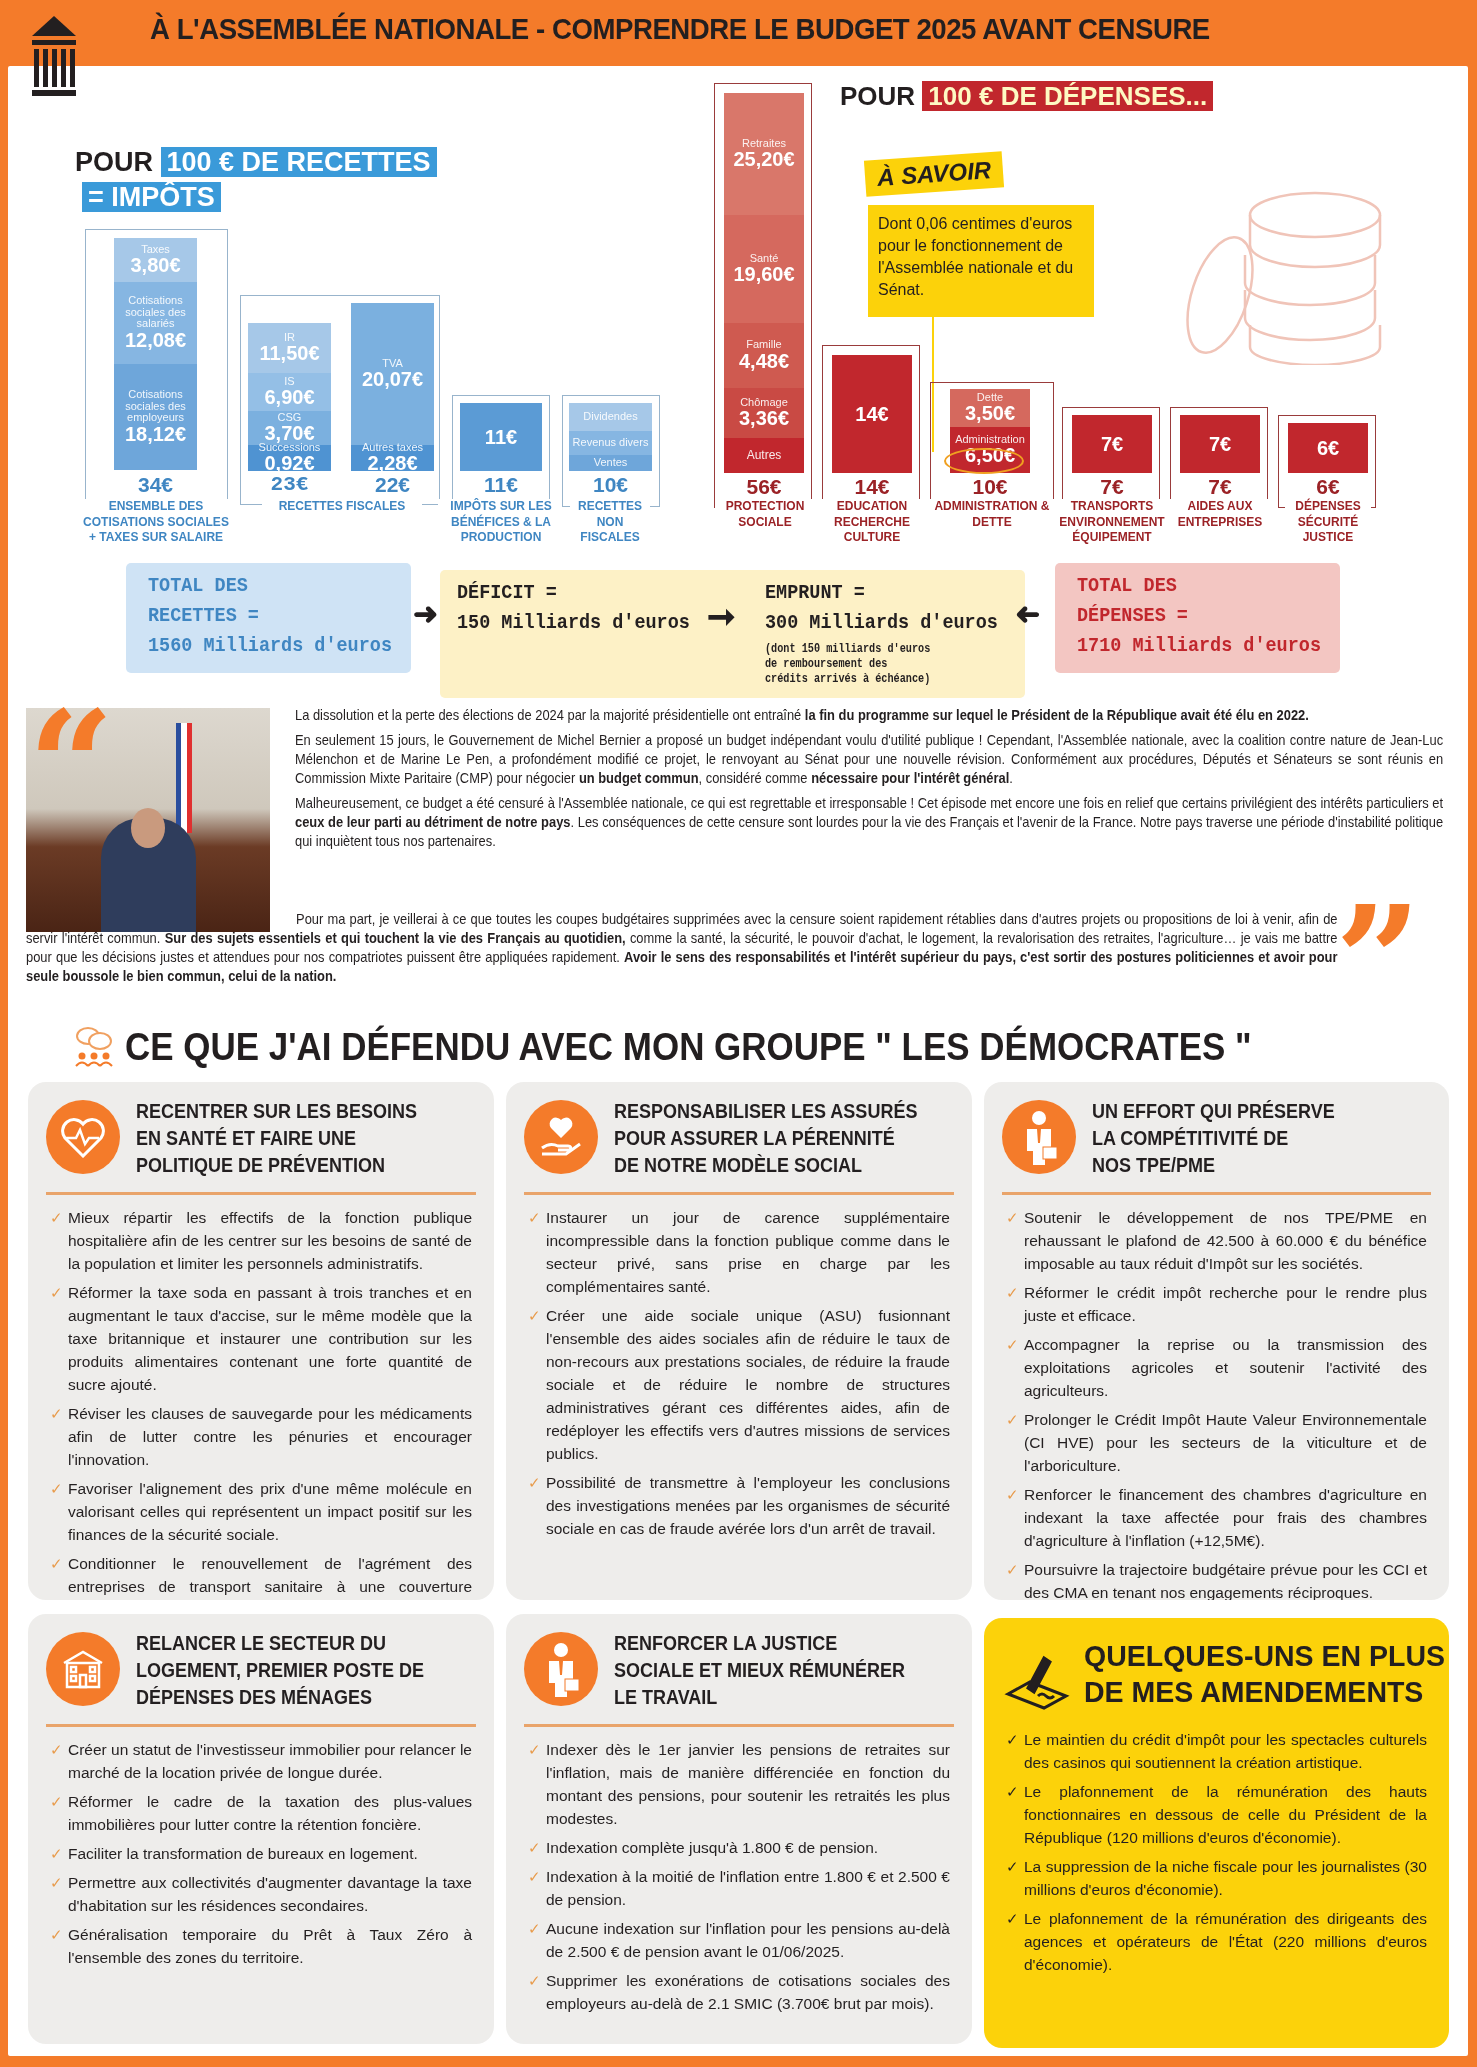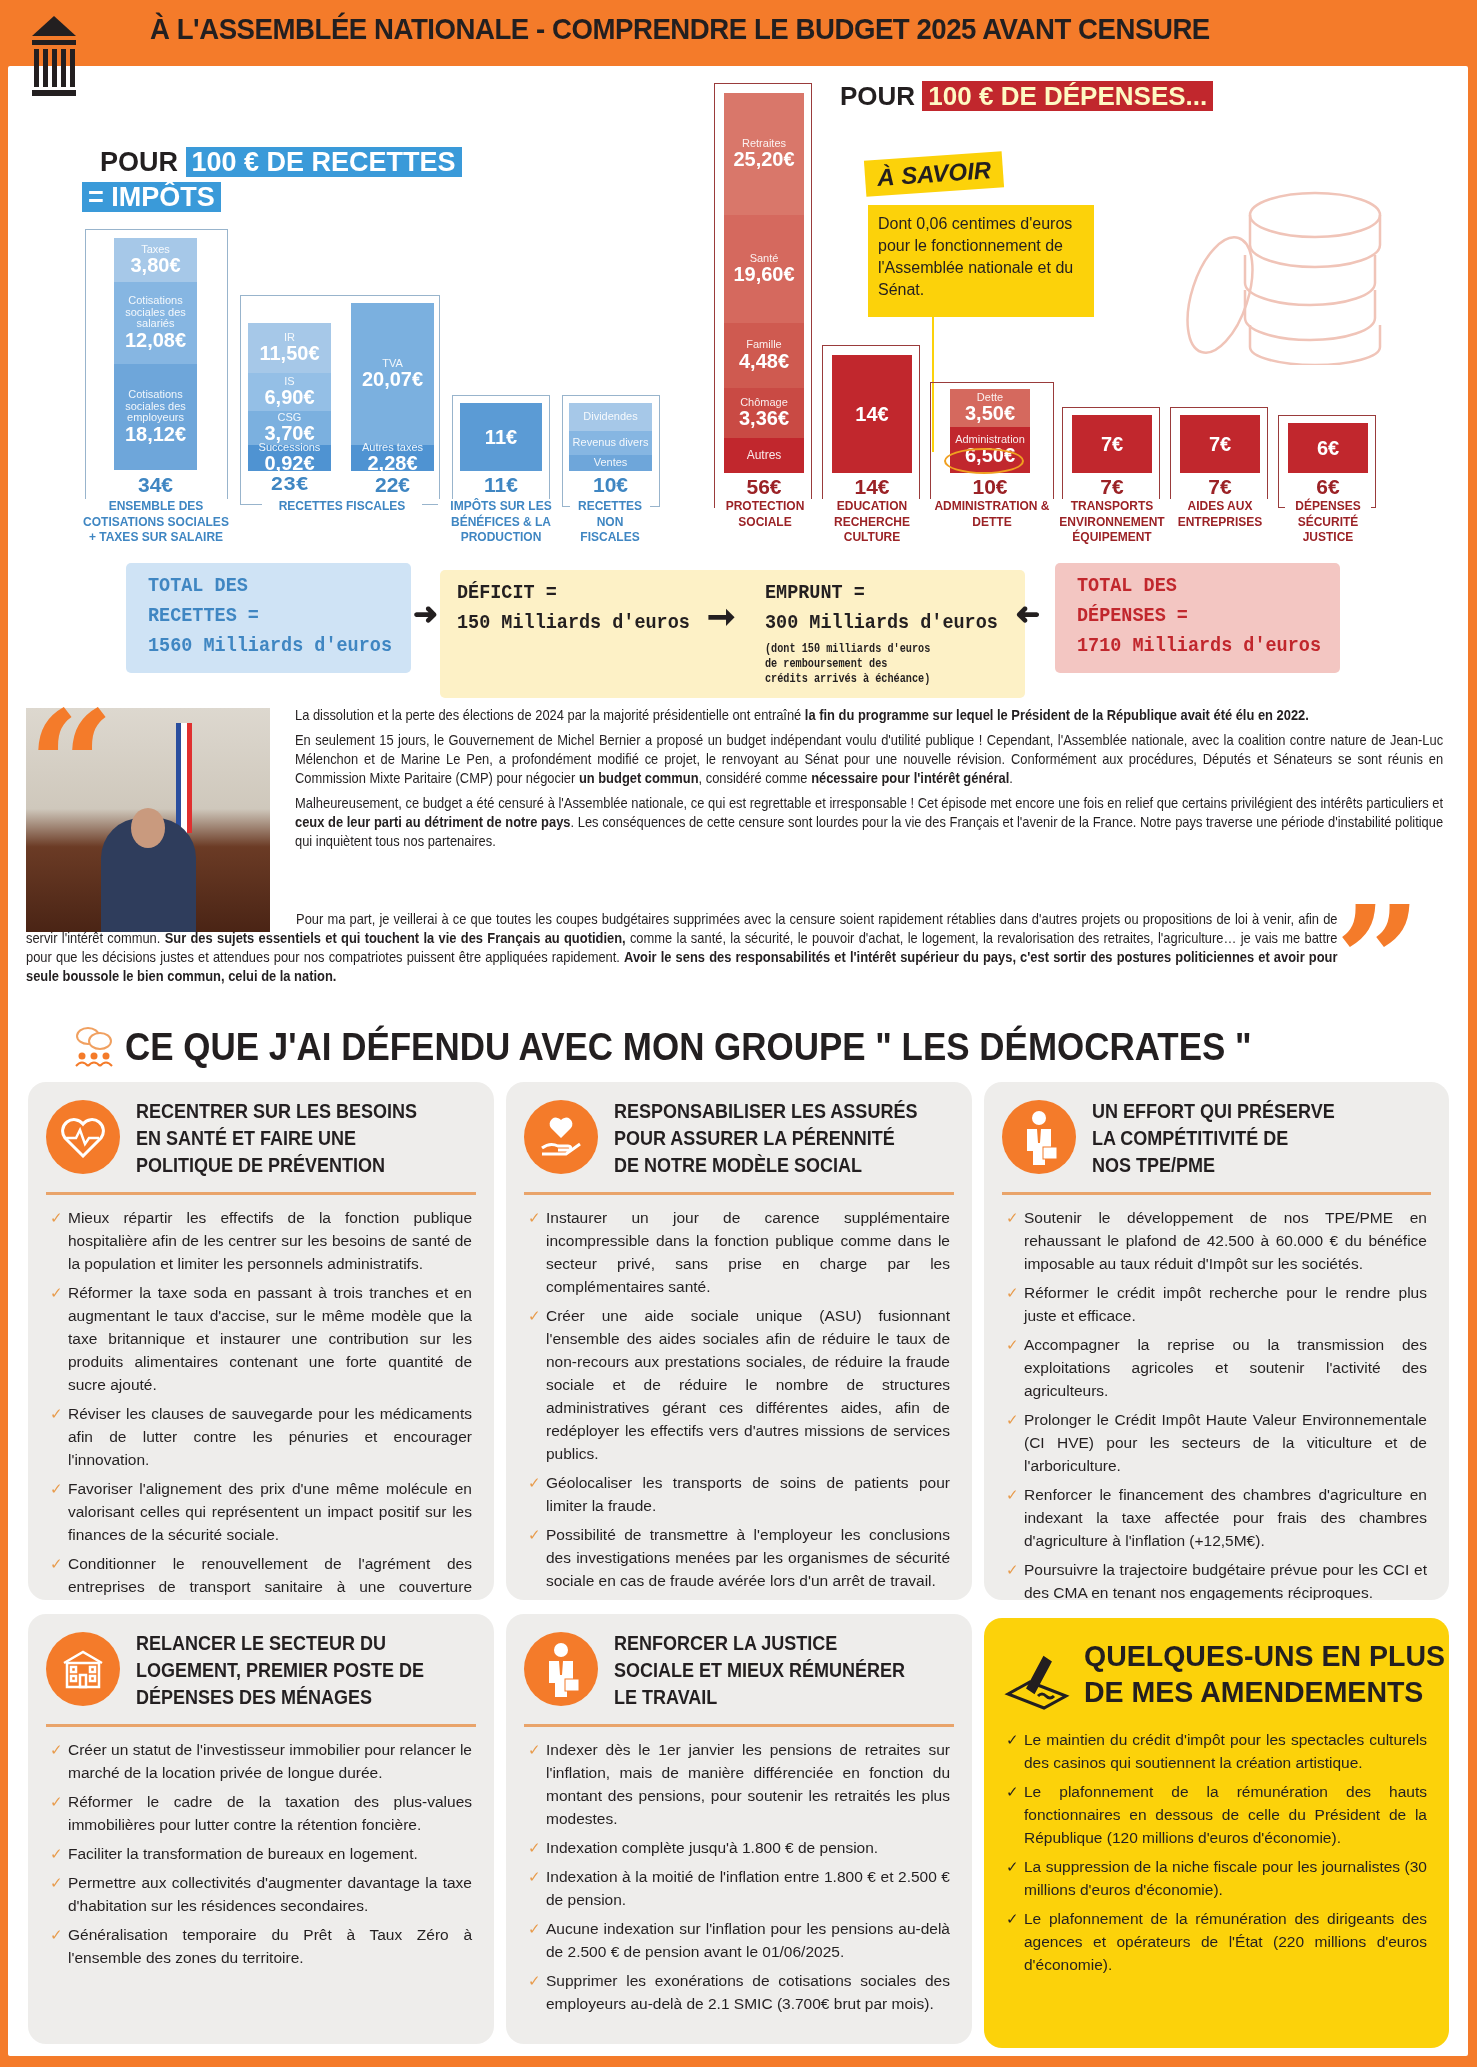"POUR 100 € DE RECETTES" div.hd { left: 100px -> 75px }
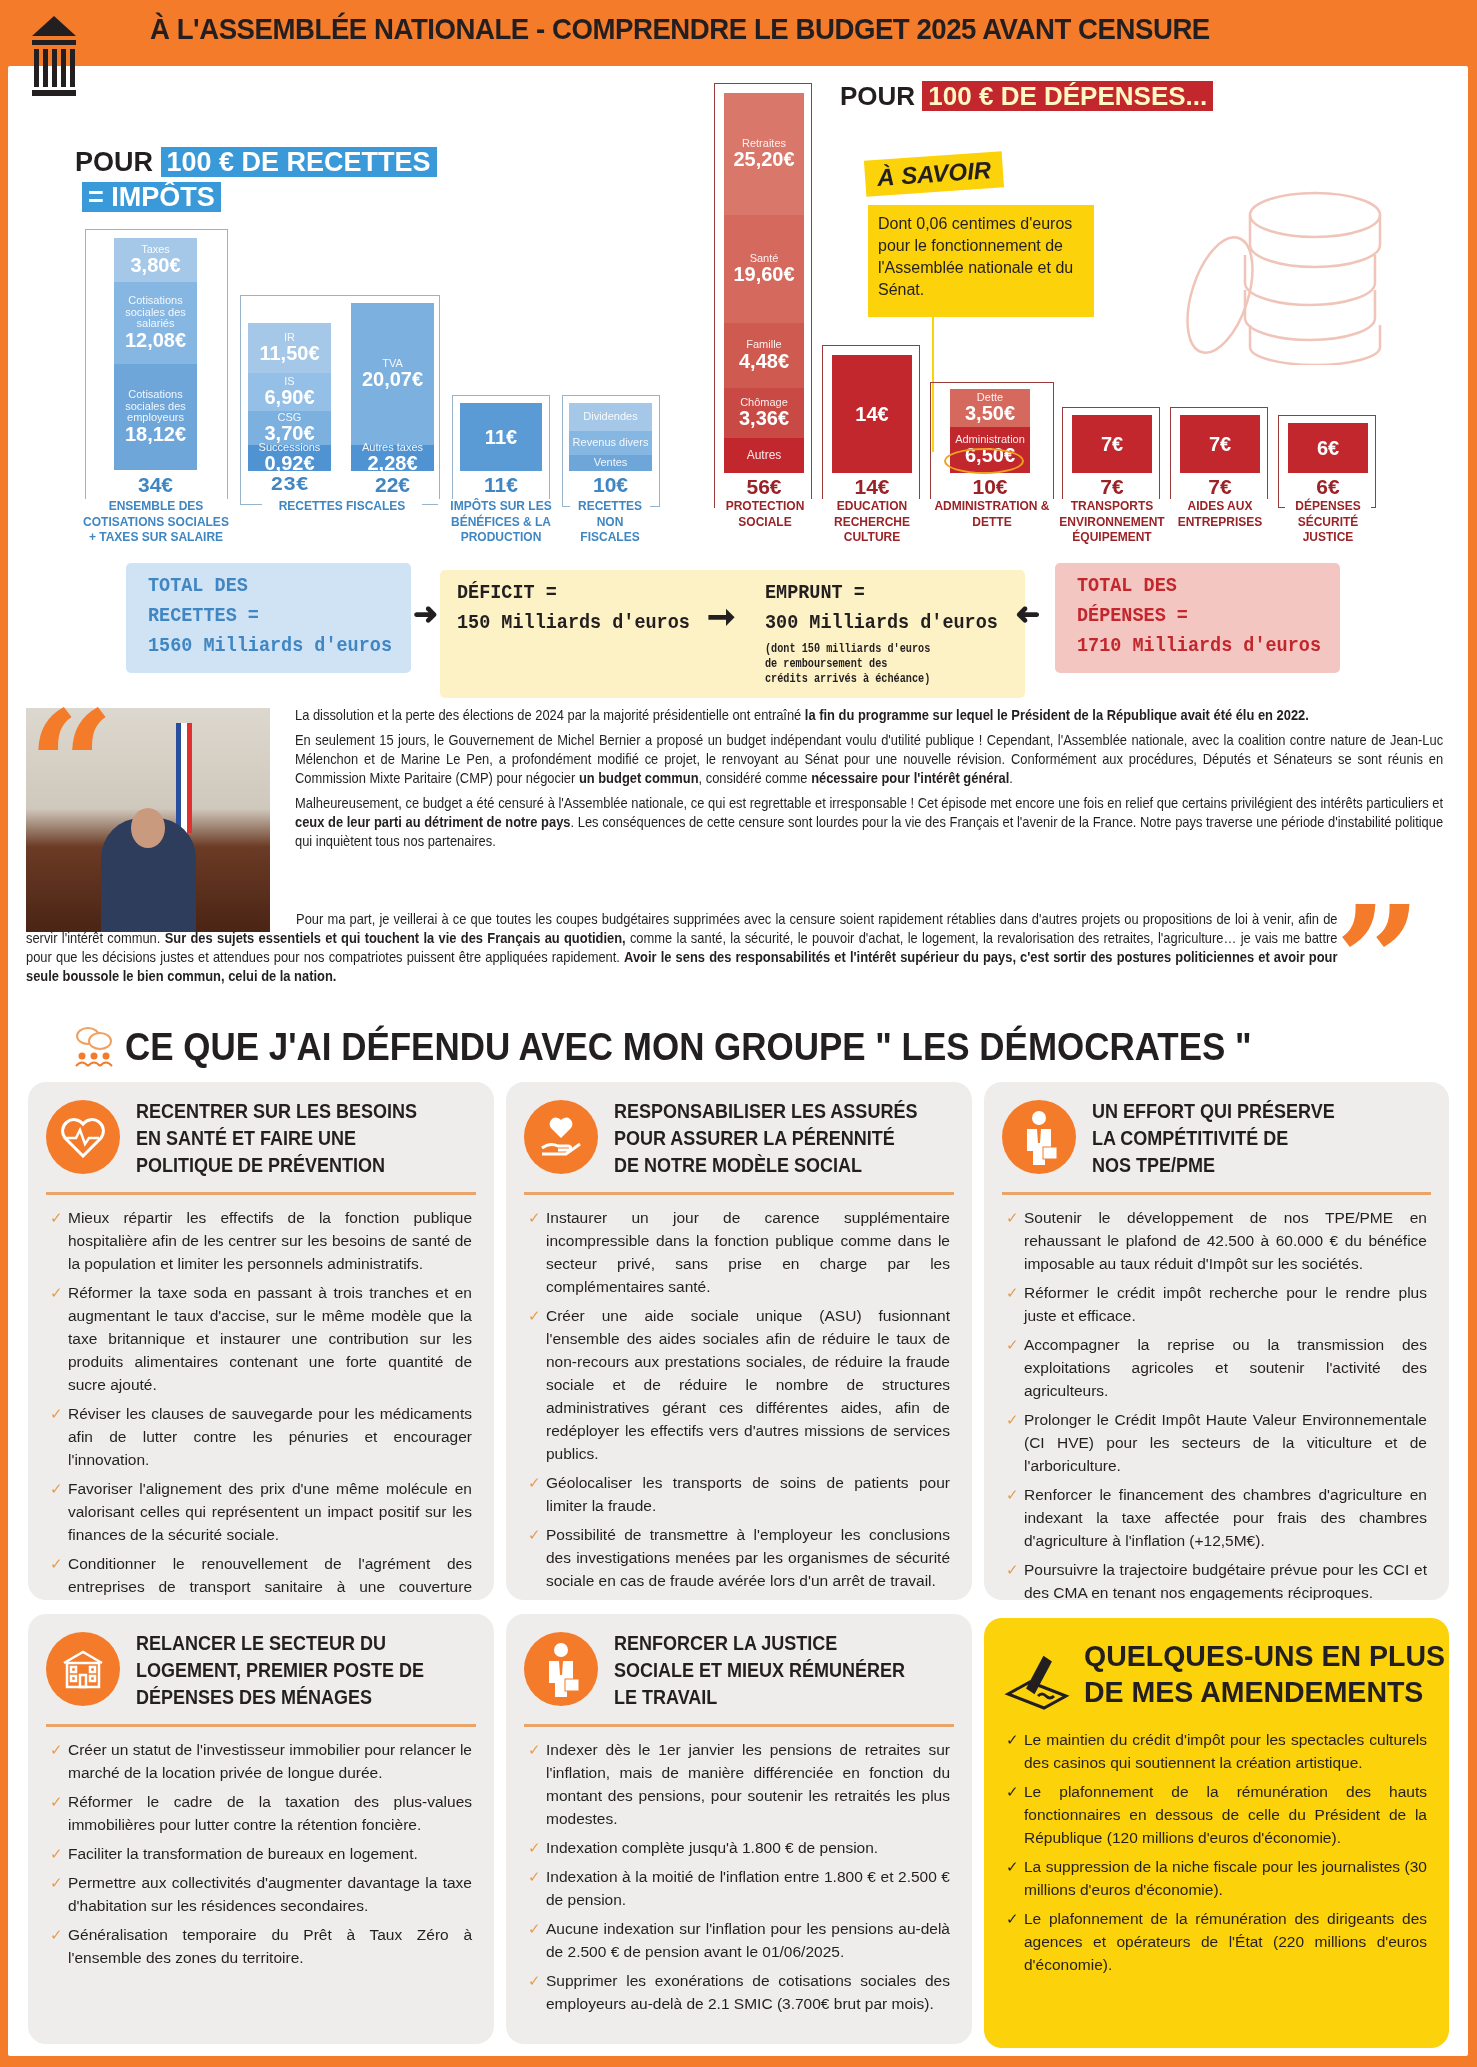"Géolocaliser les transports de soins" li { html: <li><b>Géolocaliser les transports de soins de patients</b><span> pour limiter la fraude.</span></li> -> none }
